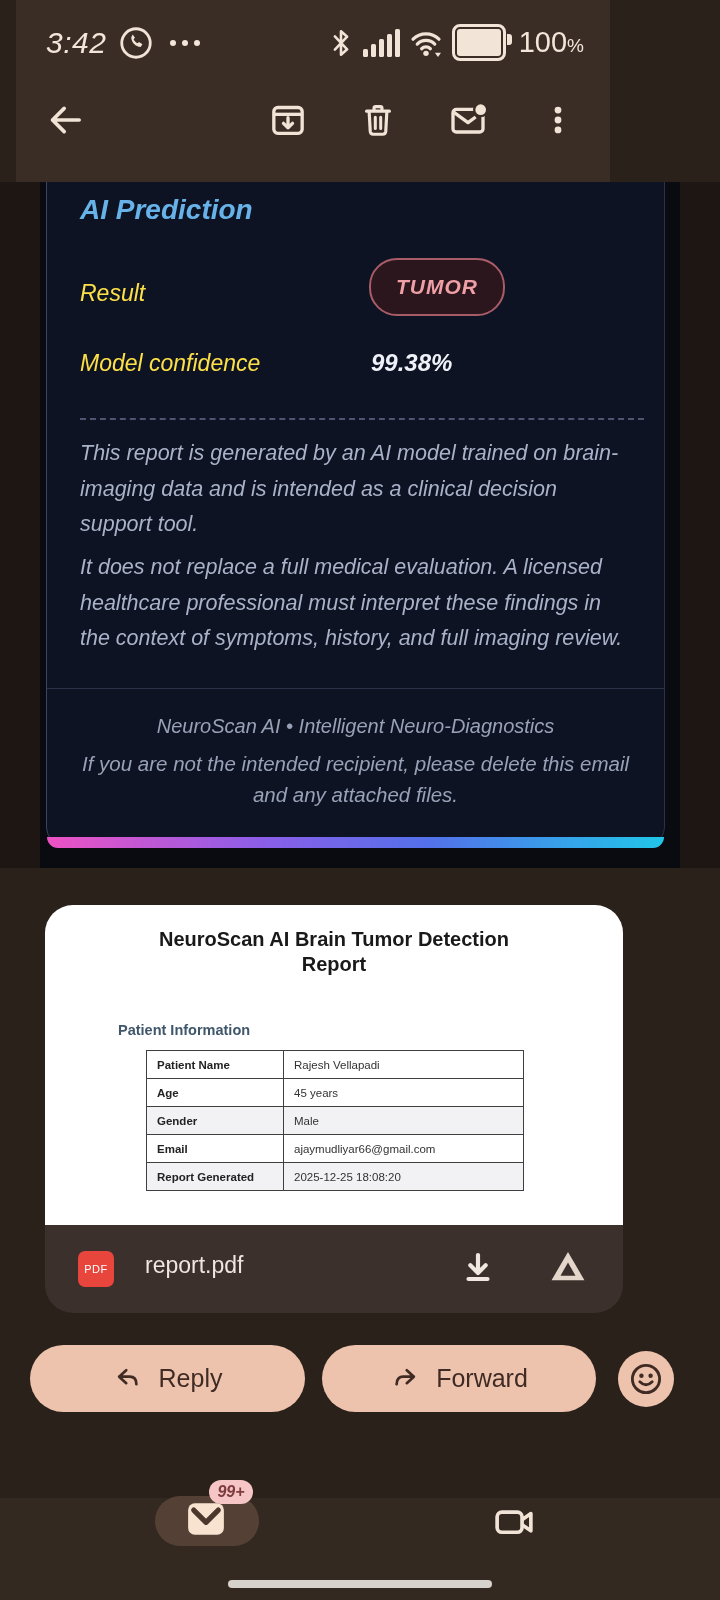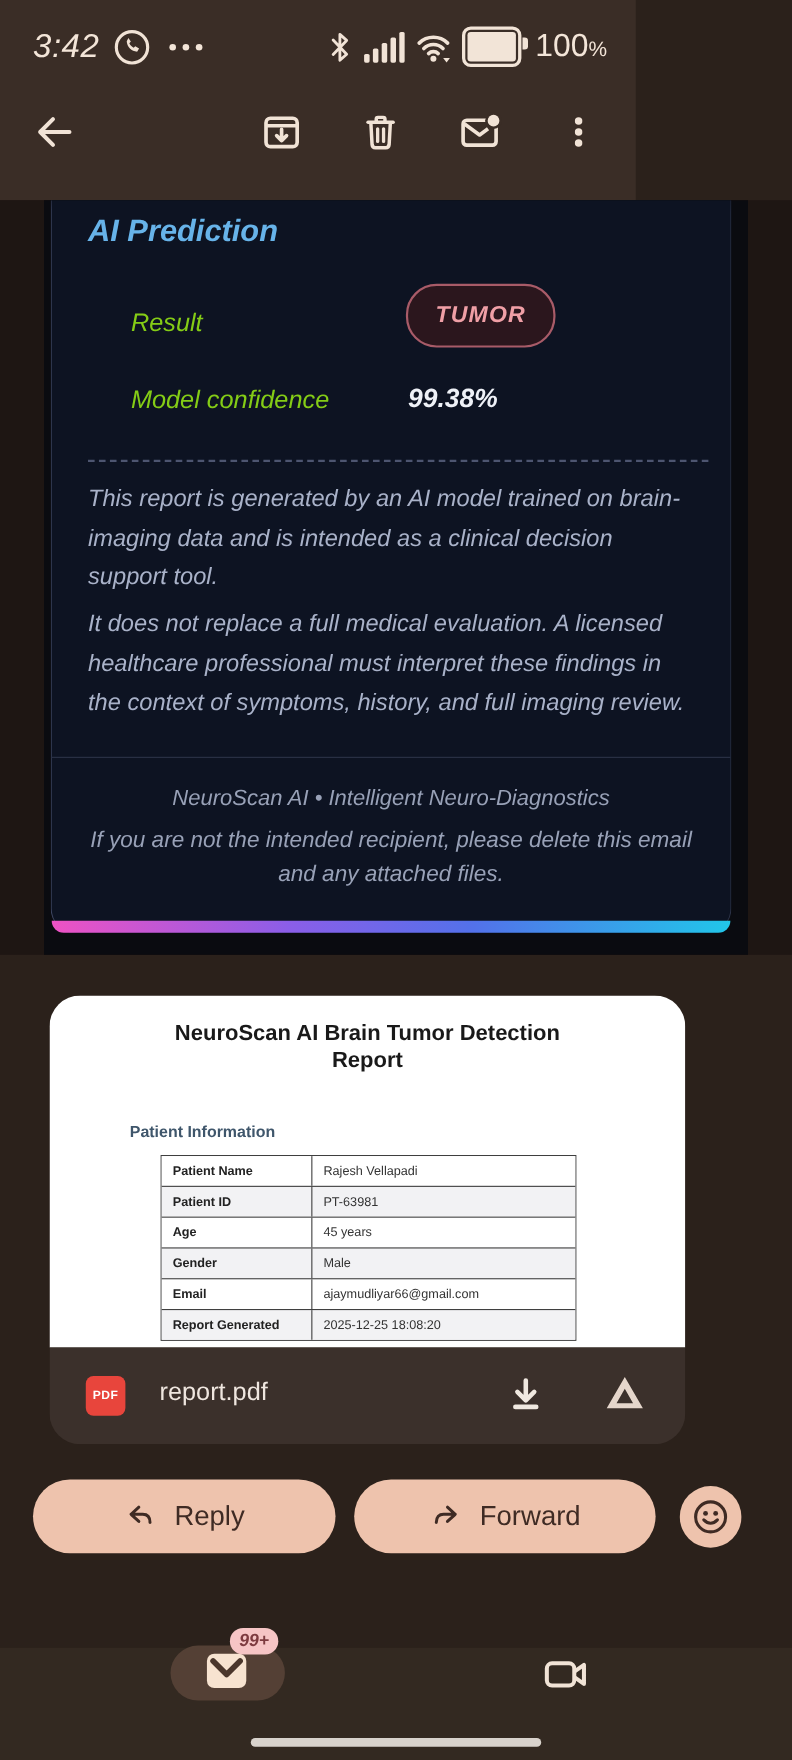"3:42" .top-chrome { left: 0 -> 16px; padding-left: none -> 16px }
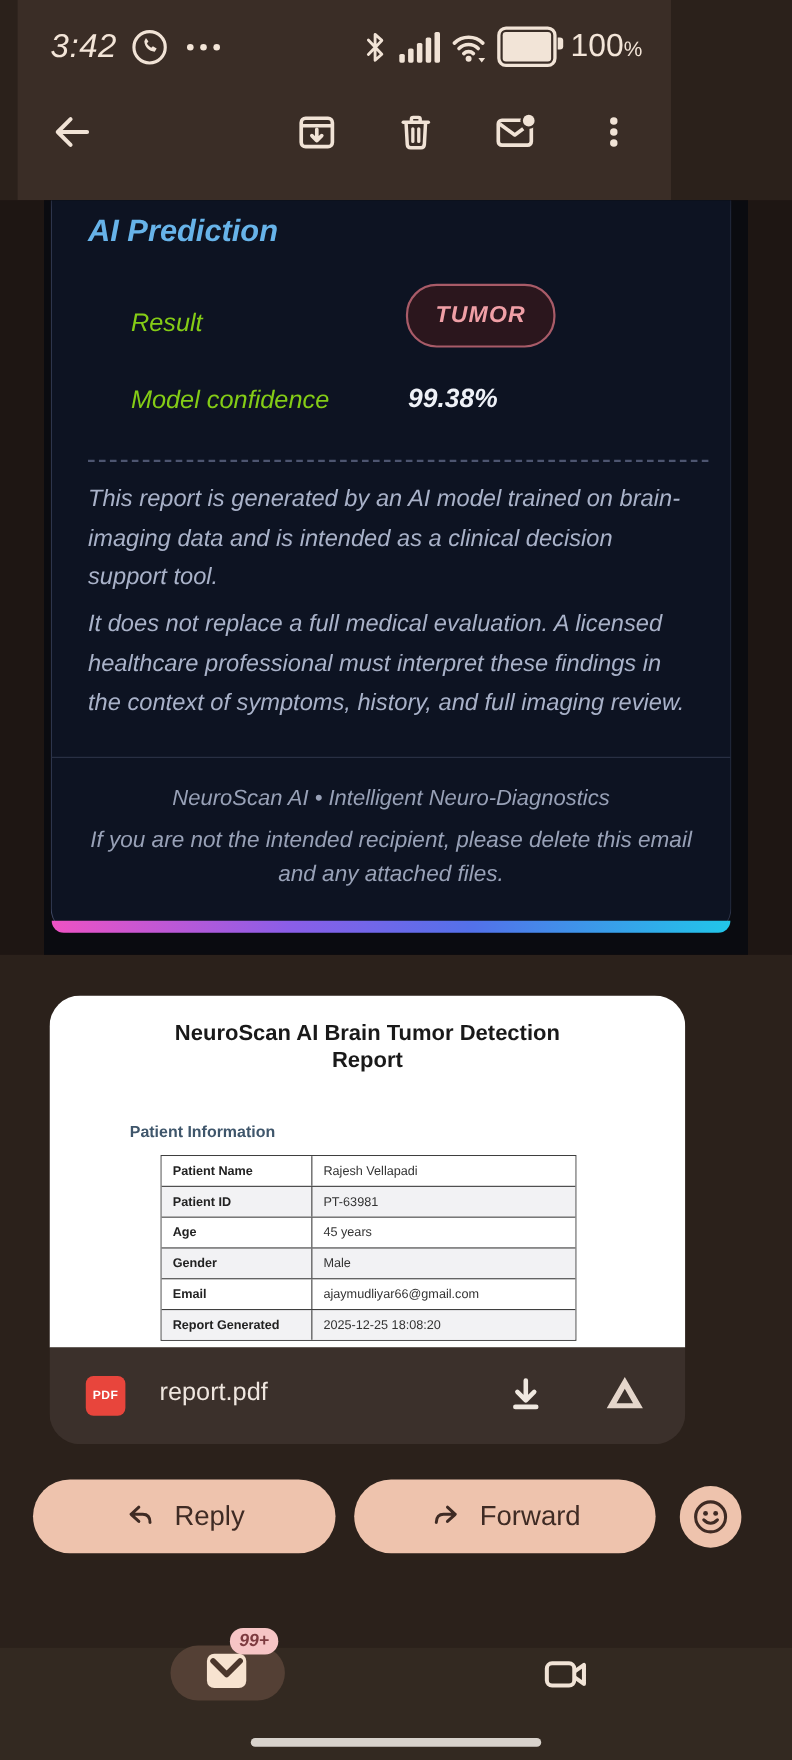"Result" .ec-label { color: #84cc16 -> #fde047; margin-left: 39px -> none }
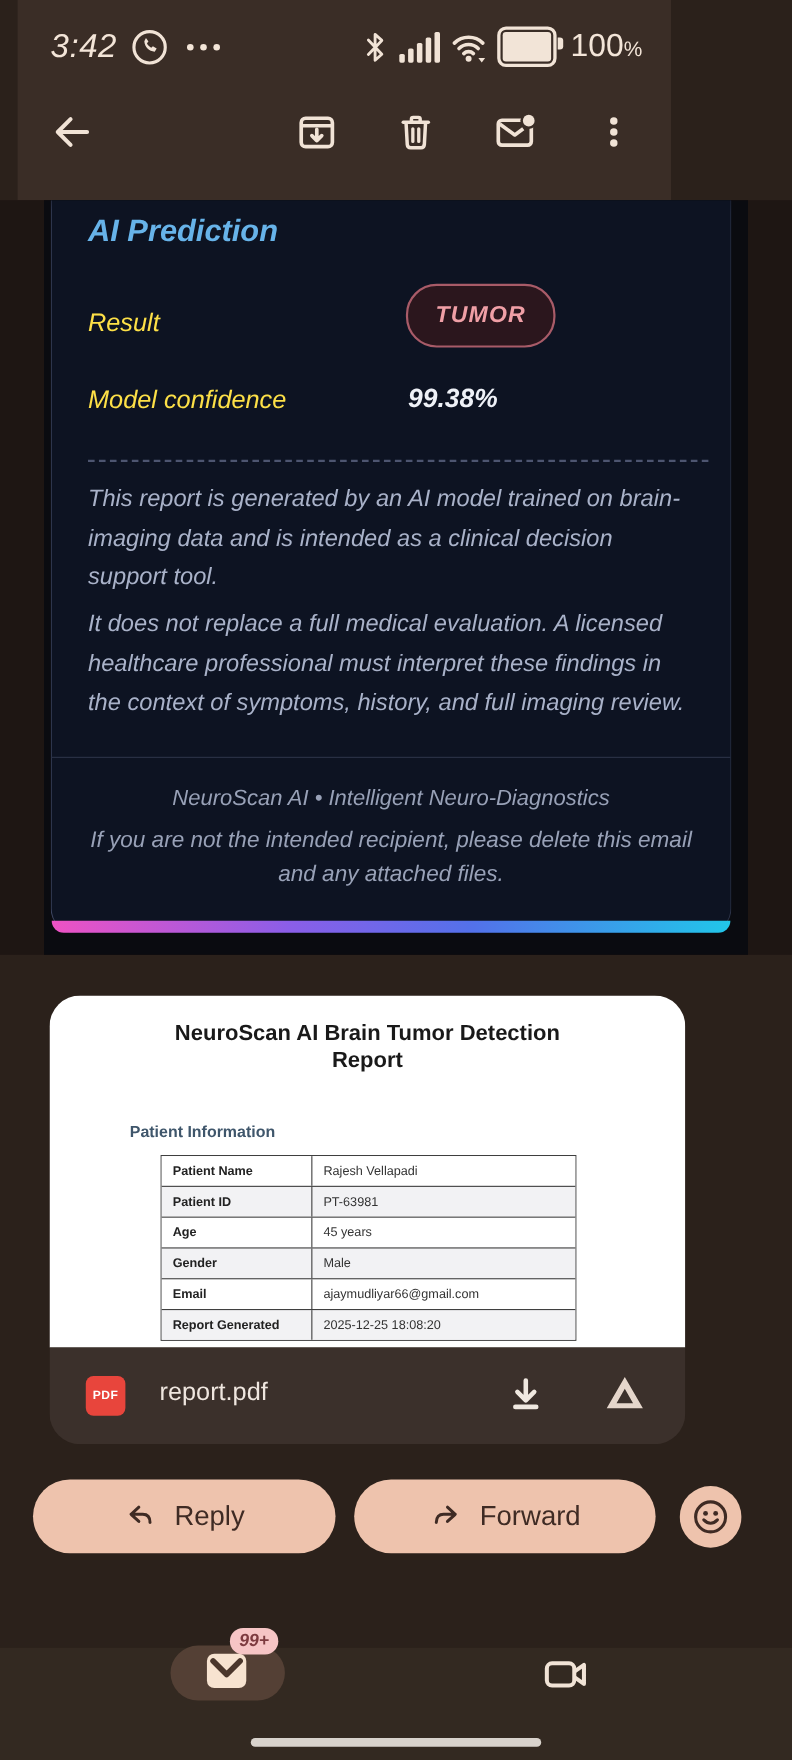"Patient ID" div.trow { html: <div> <div>Patient ID</div> <div>PT-63981</div> </div> -> none }
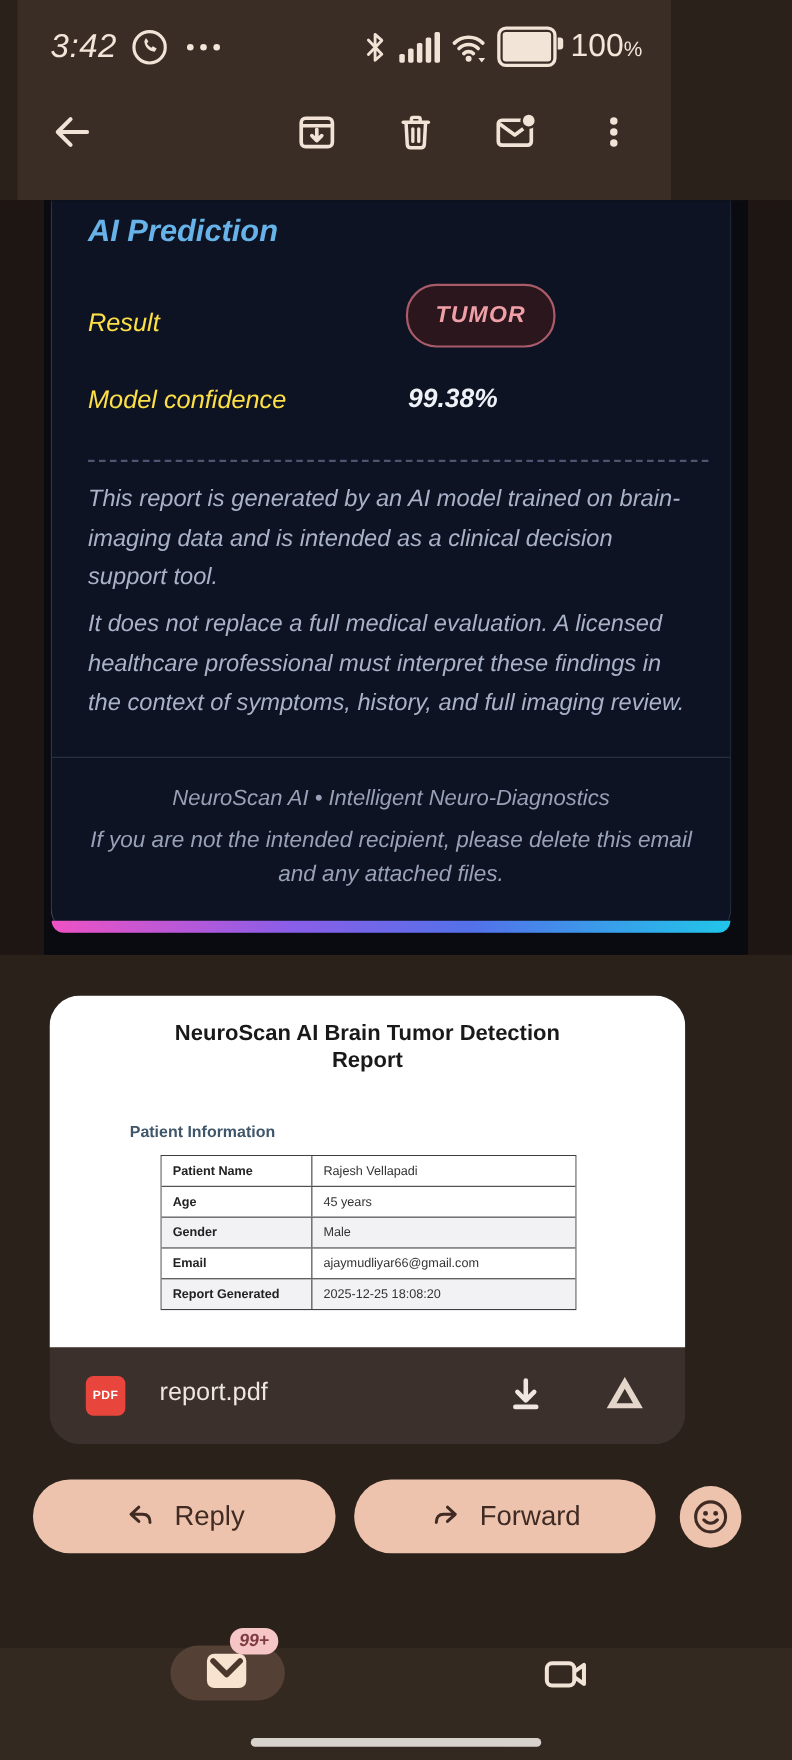"PDF" .pdf-chip { font-weight: bold -> normal }
